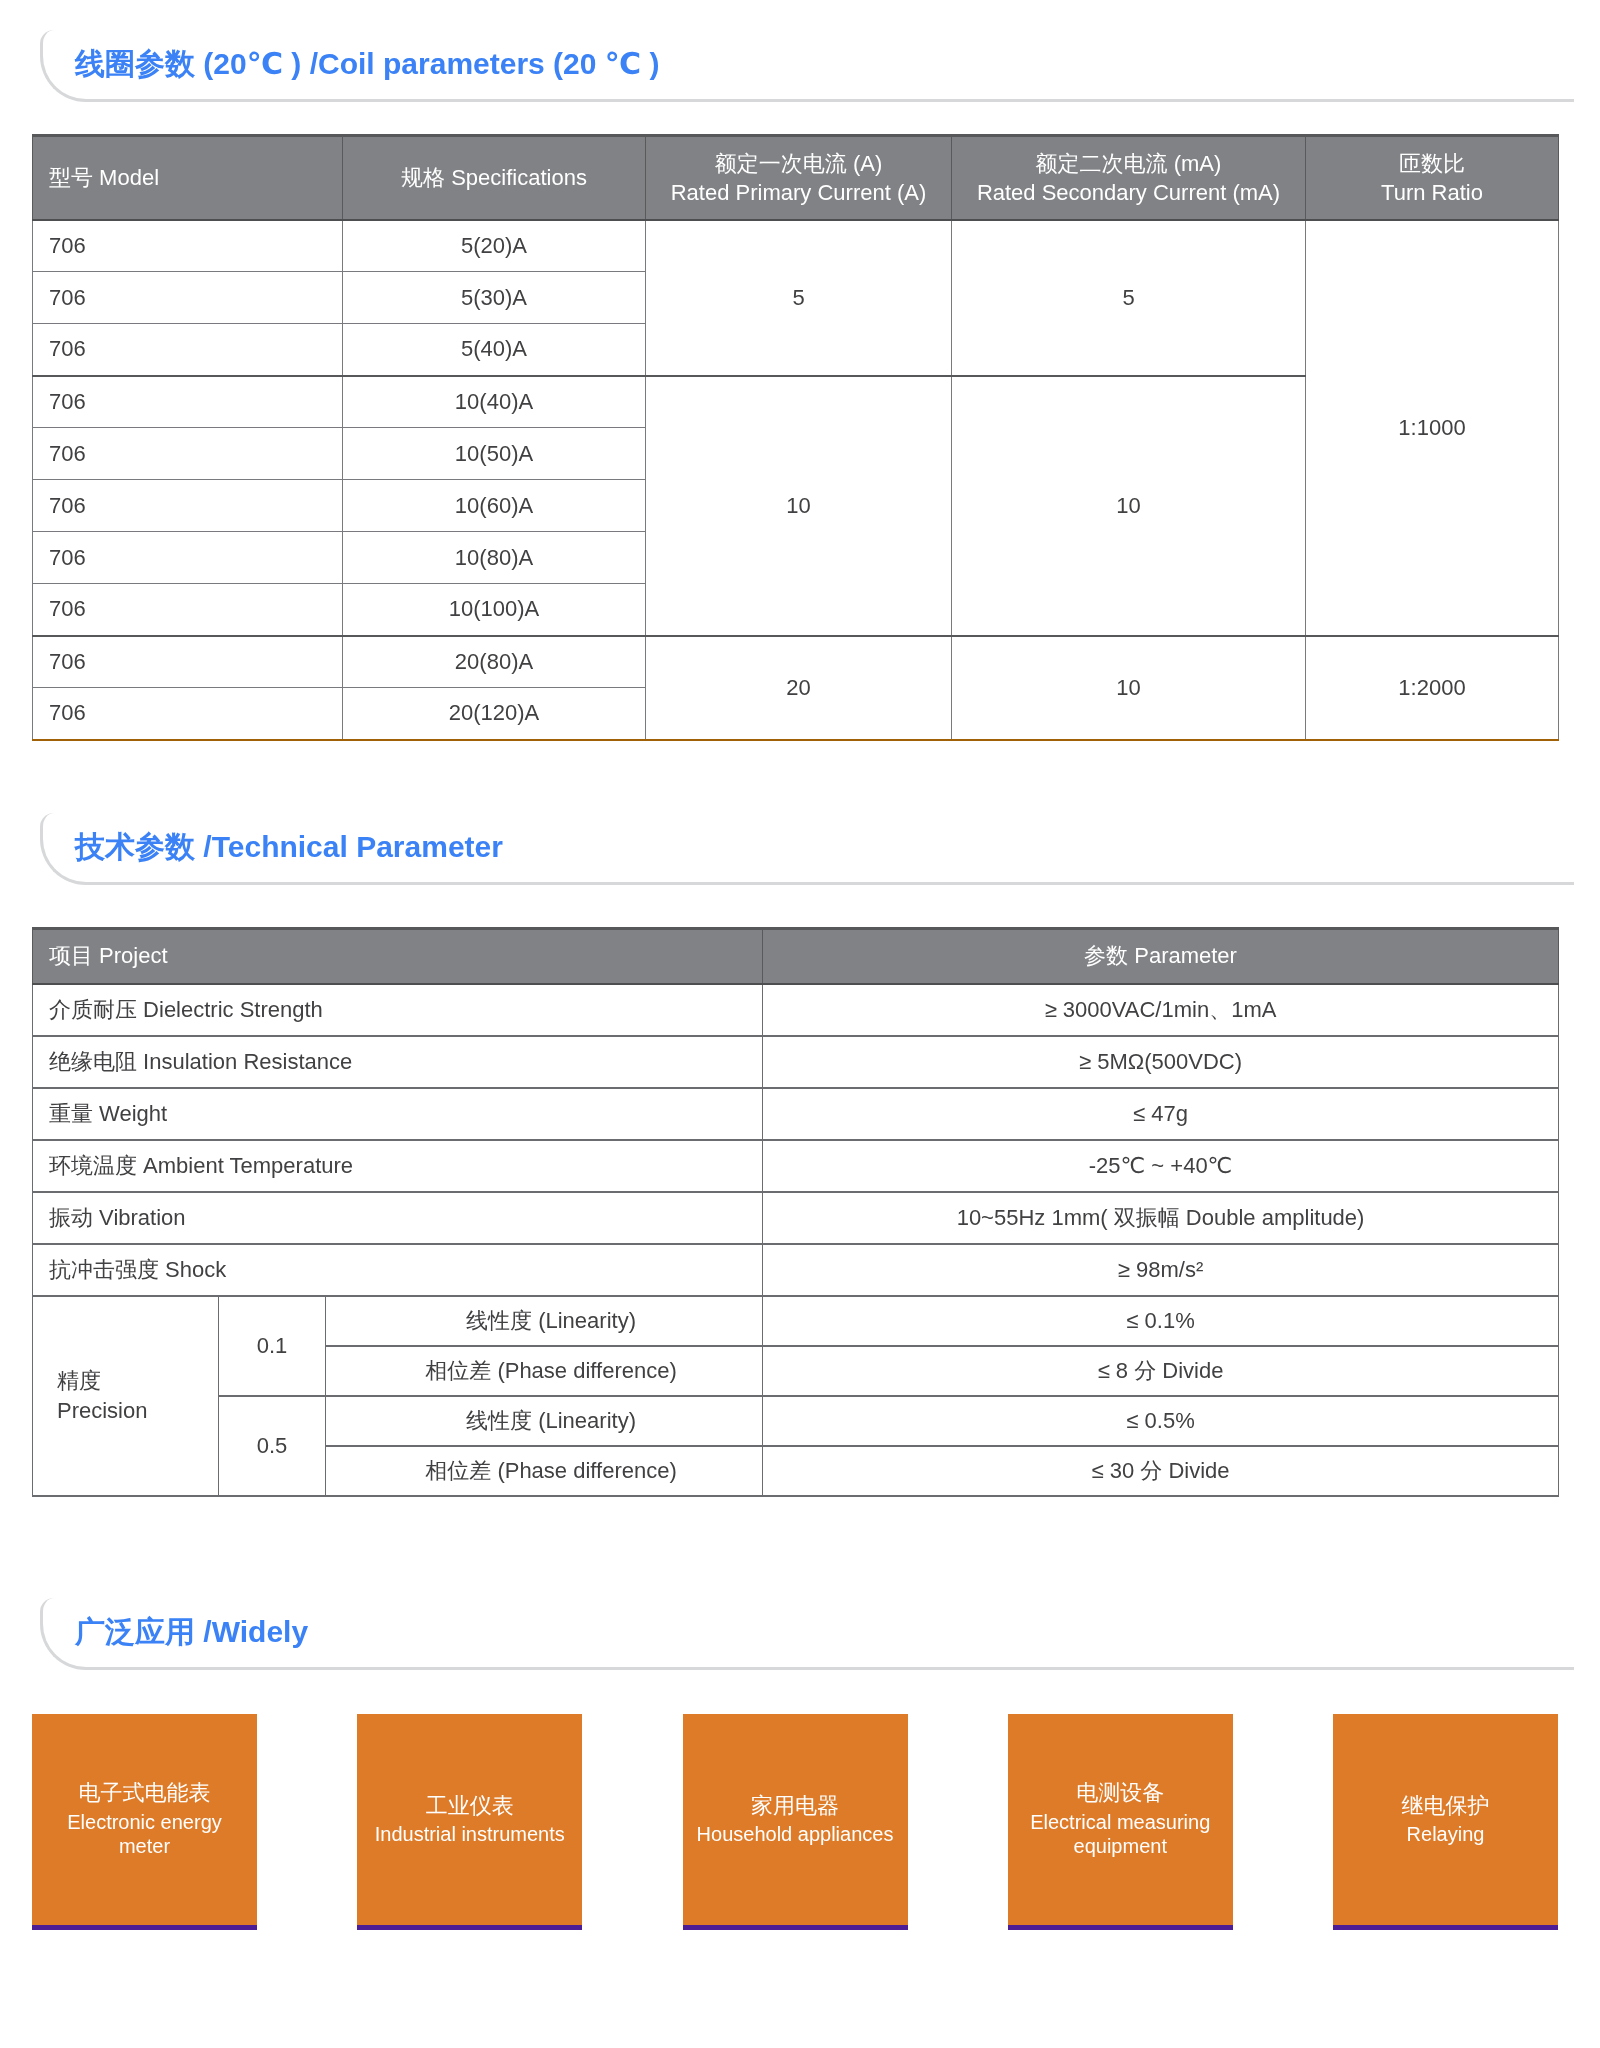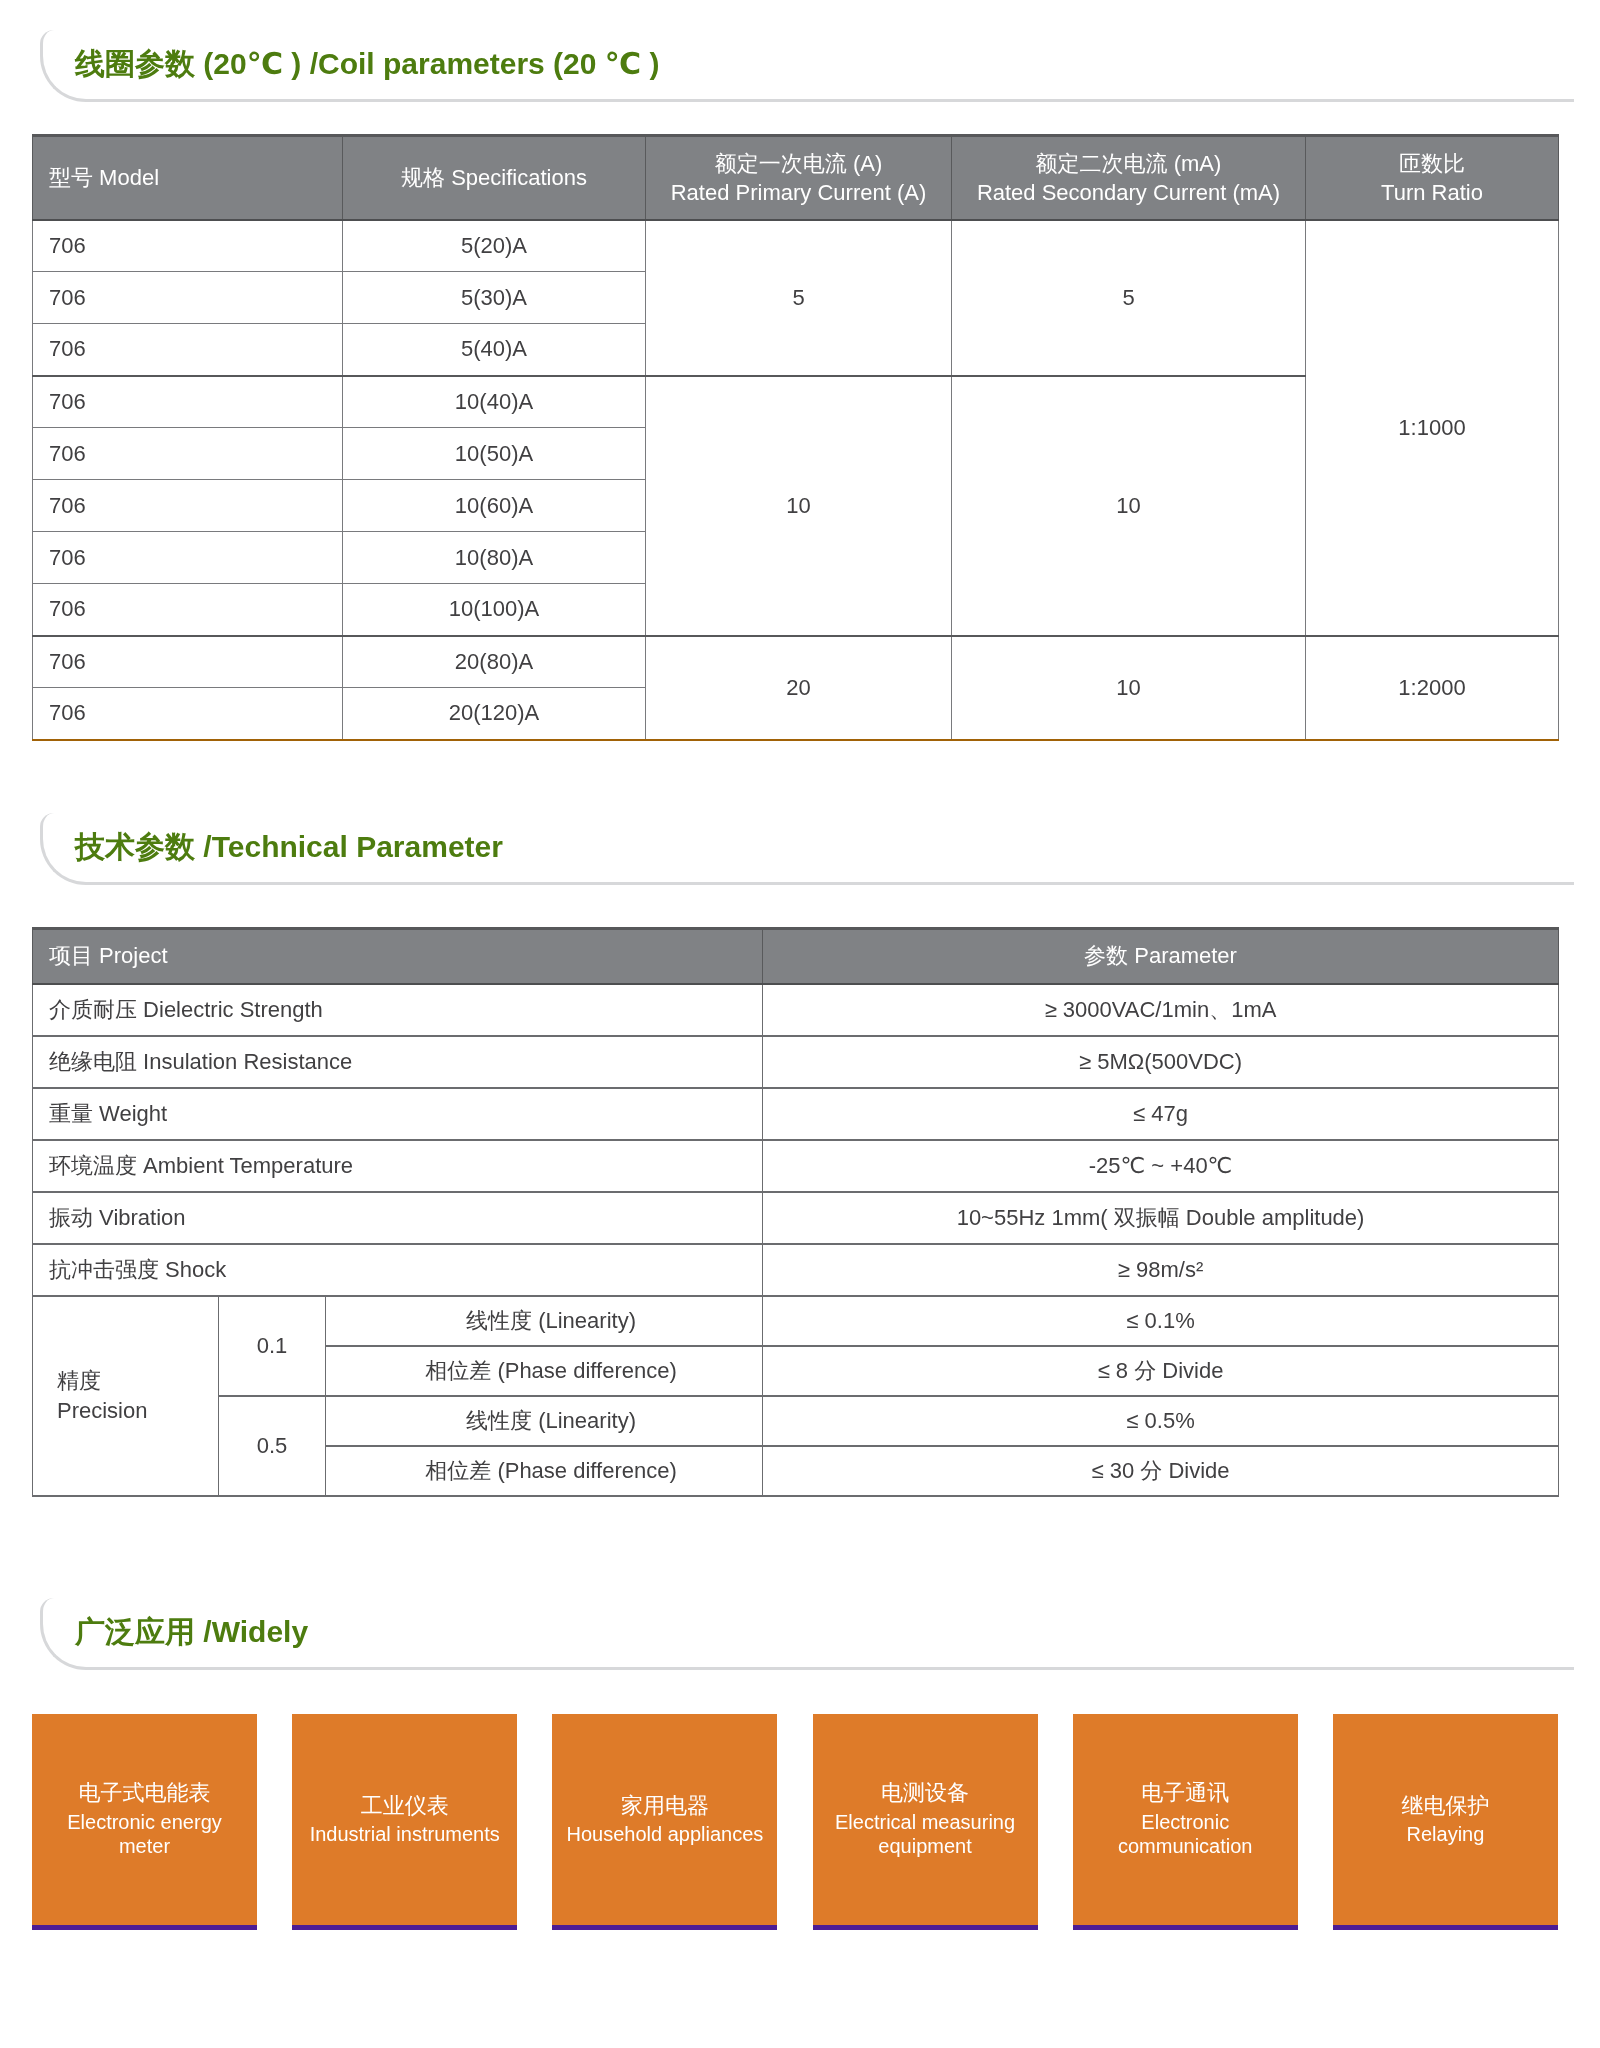"线圈参数 (20℃ ) /Coil parameters" .section-title { color: #4d7c0f -> #3b82f6 }
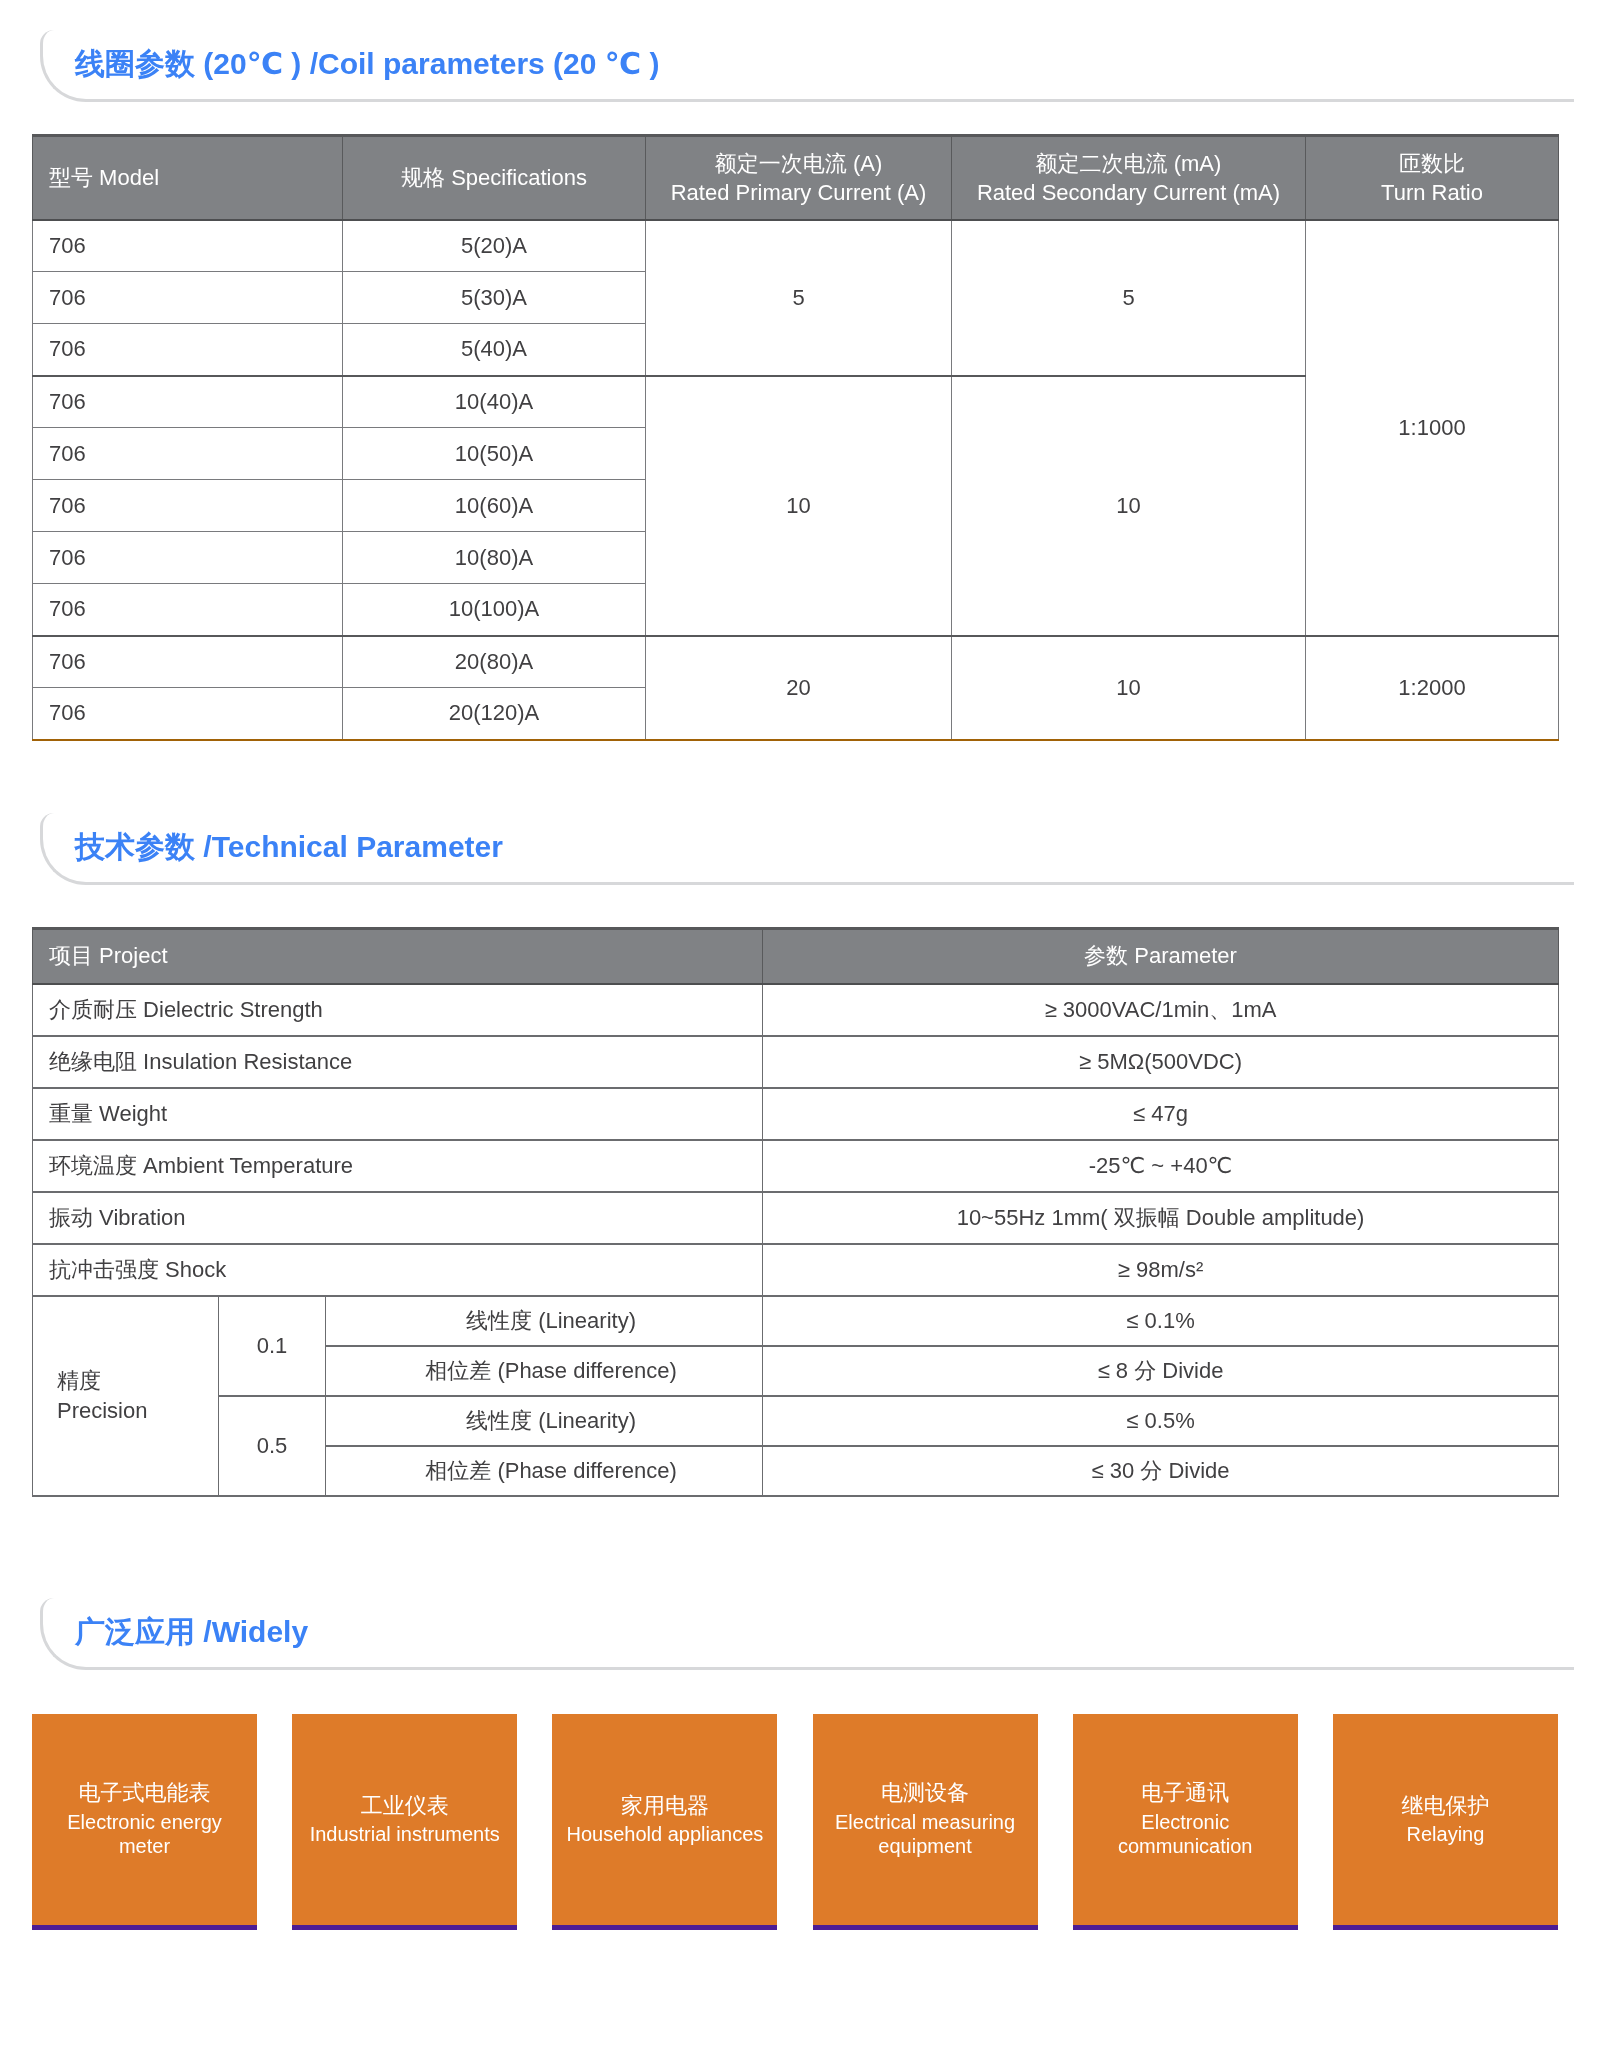"电子通讯" div.app { html: <div> <span>电子通讯</span> <span>Electronic communication</span> </div> -> none }
